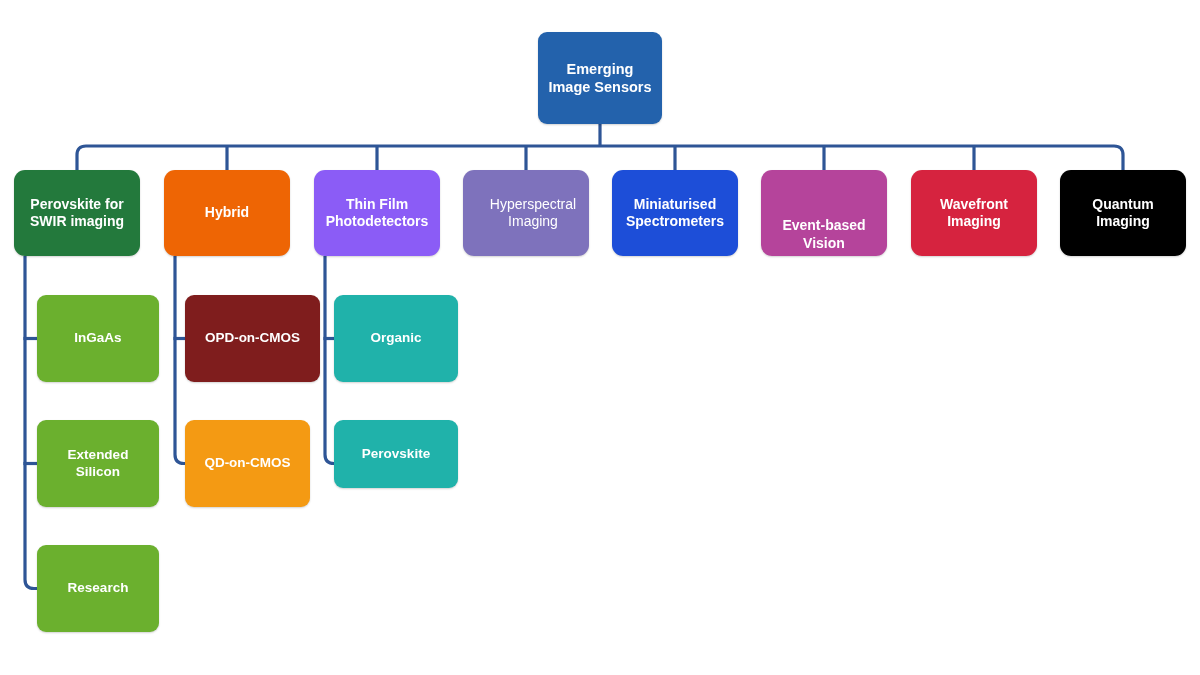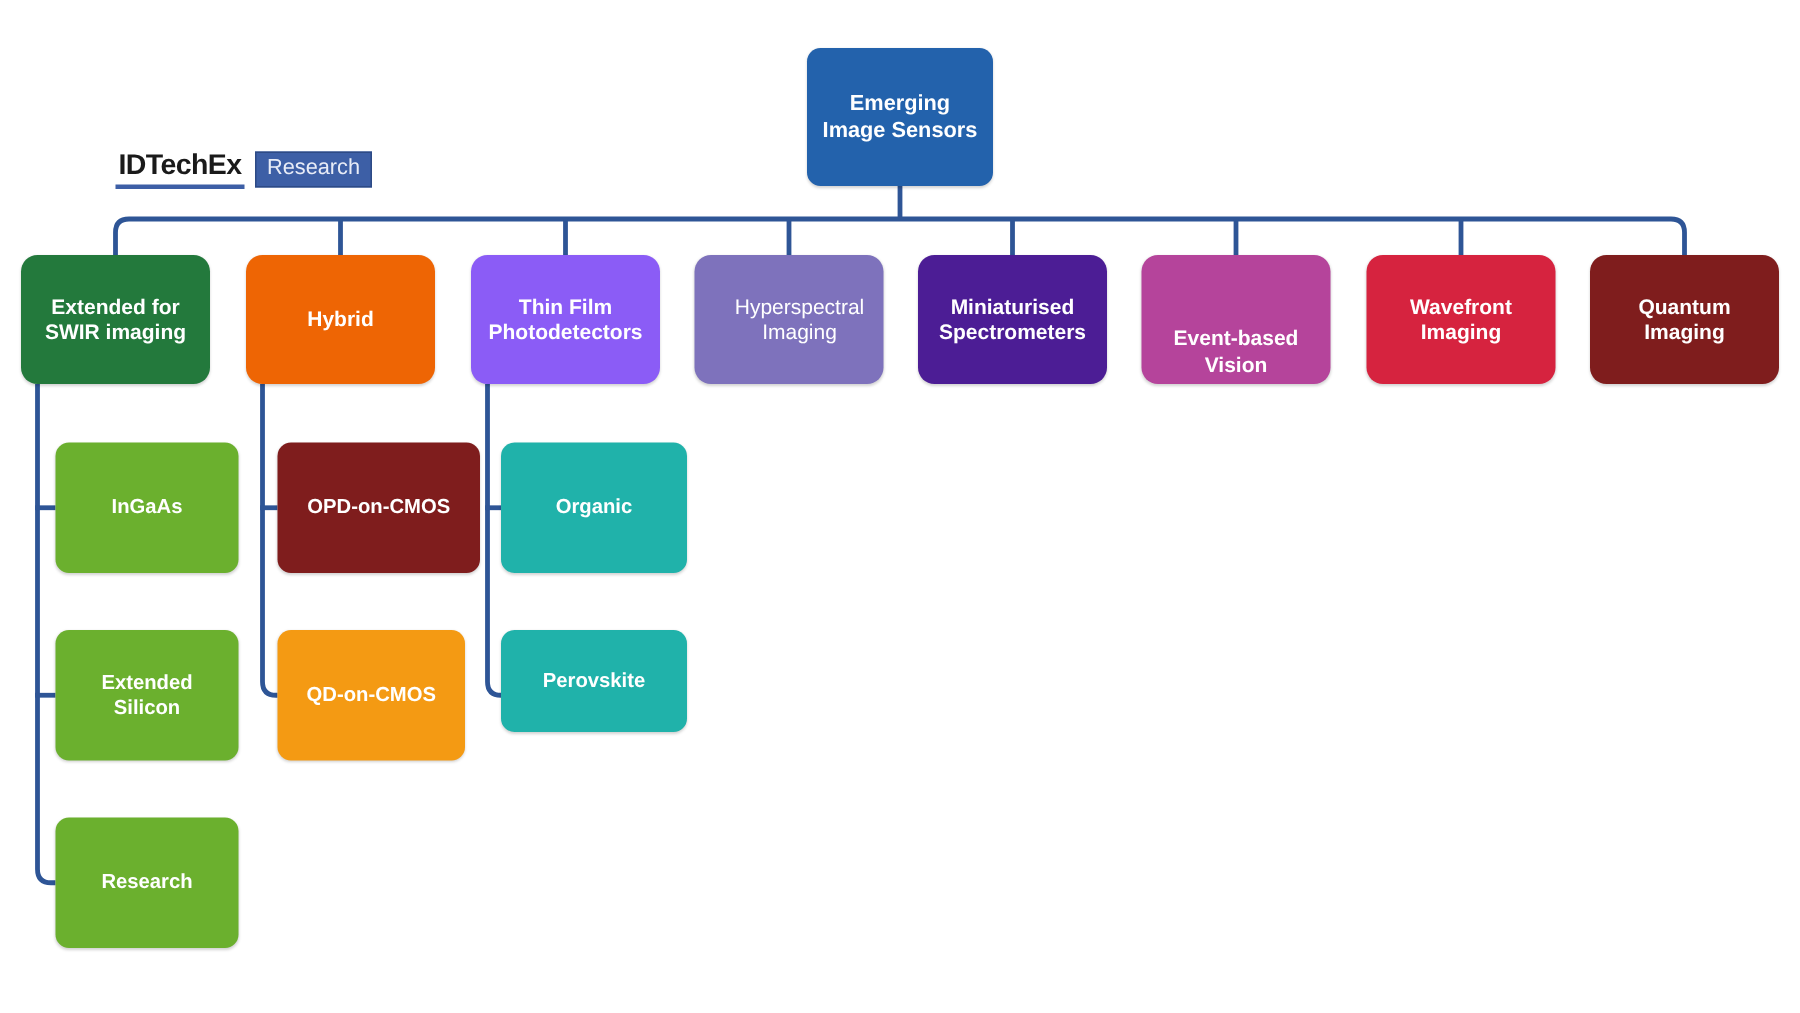"IDTechEx" div { html: <div> <div>IDTechEx</div> <div>Research</div> </div> -> none }
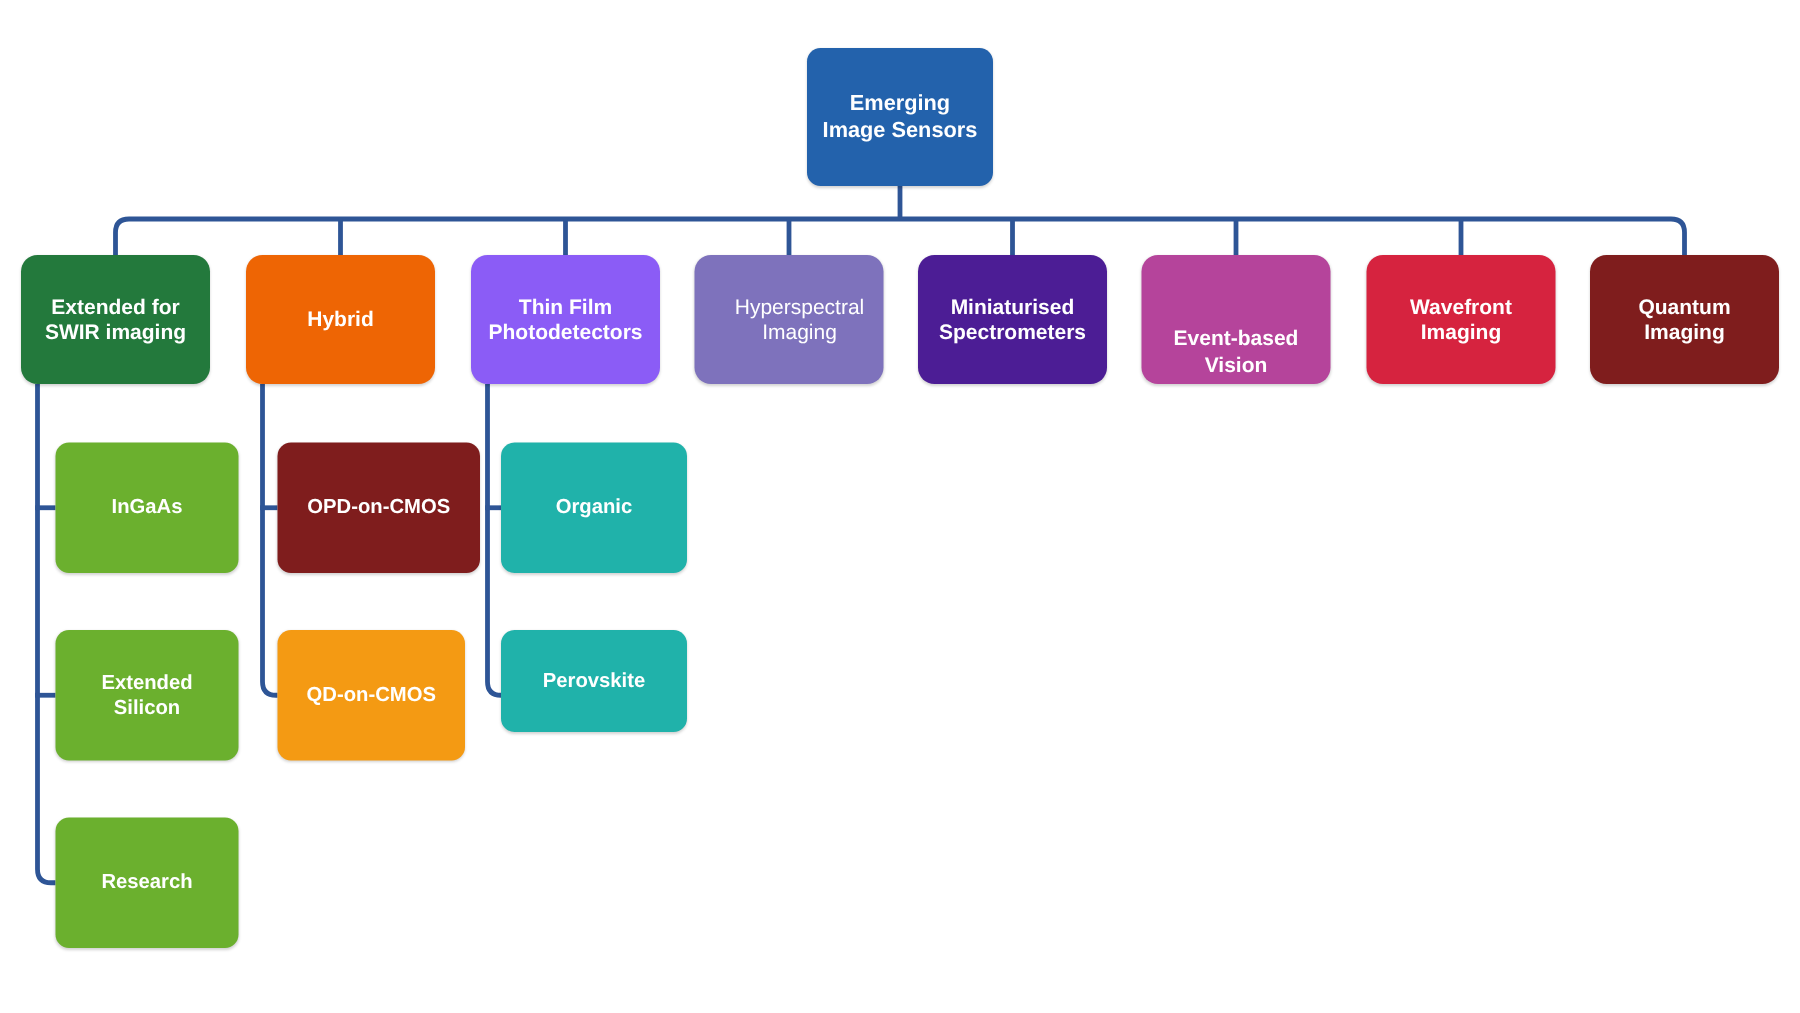"Extended for" span { text: Extended -> Perovskite }
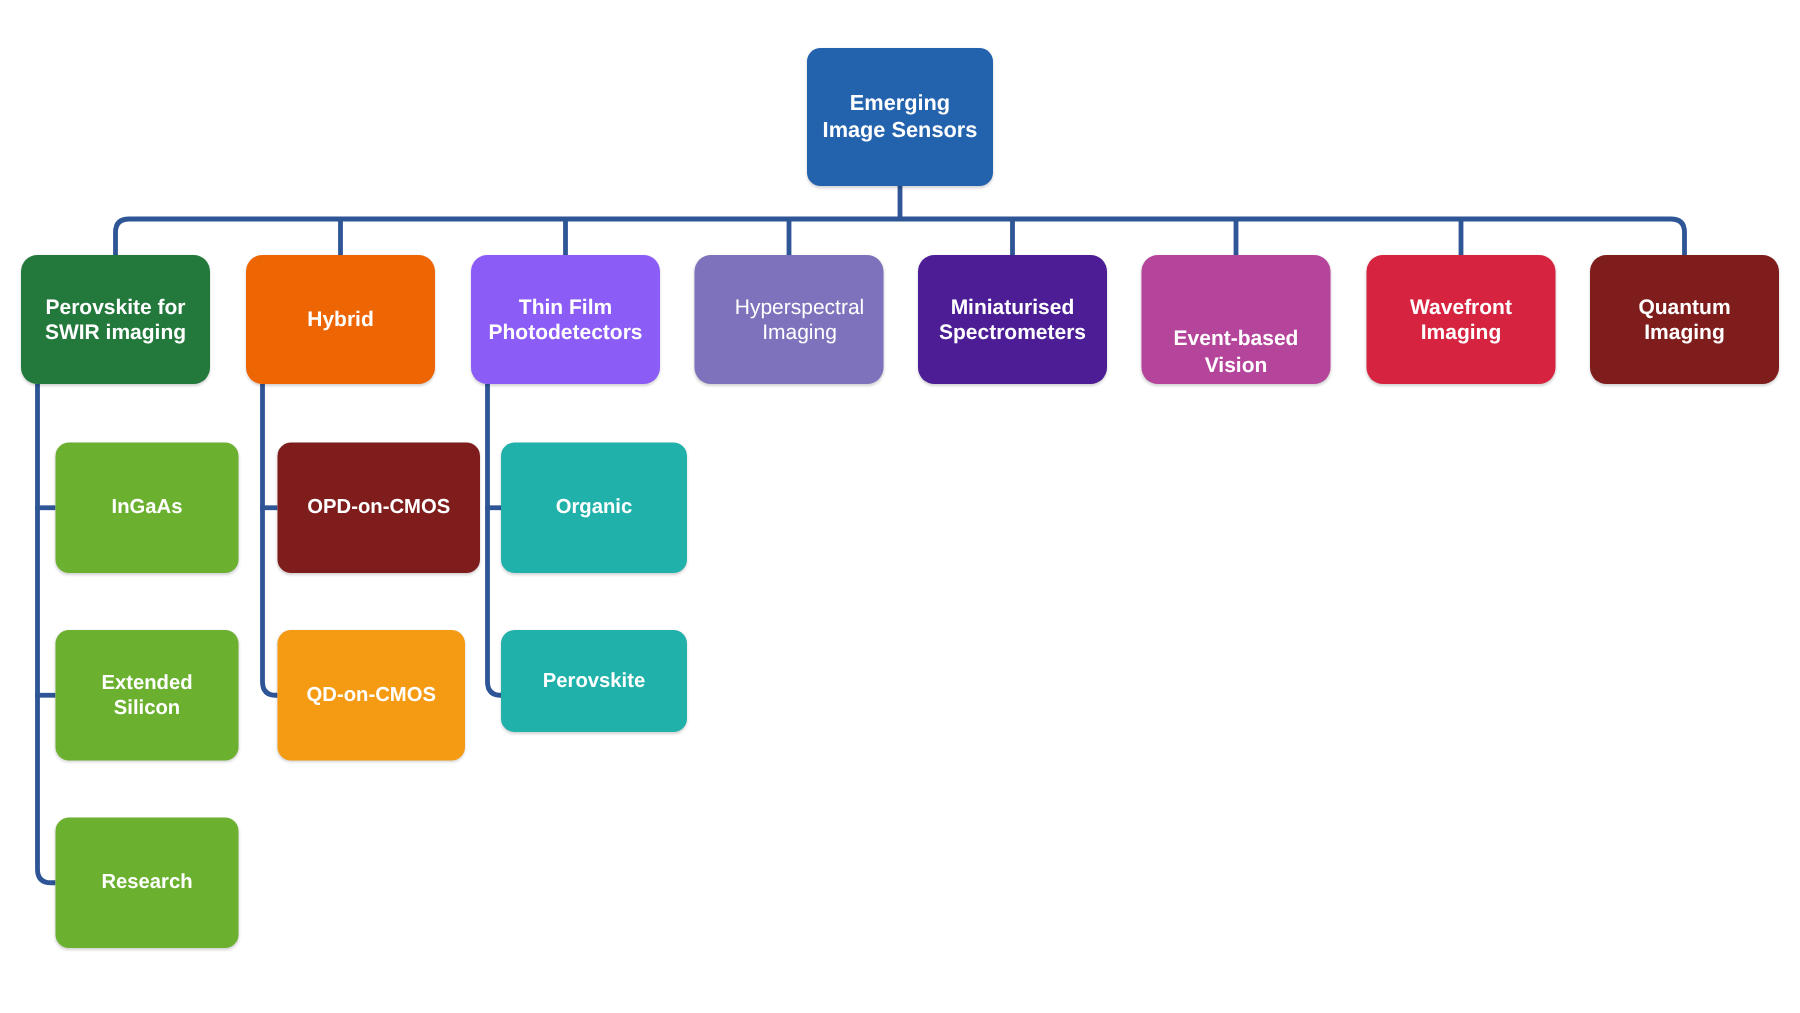"Miniaturised" div.node { background: #4c1d95 -> #1d4ed8 }
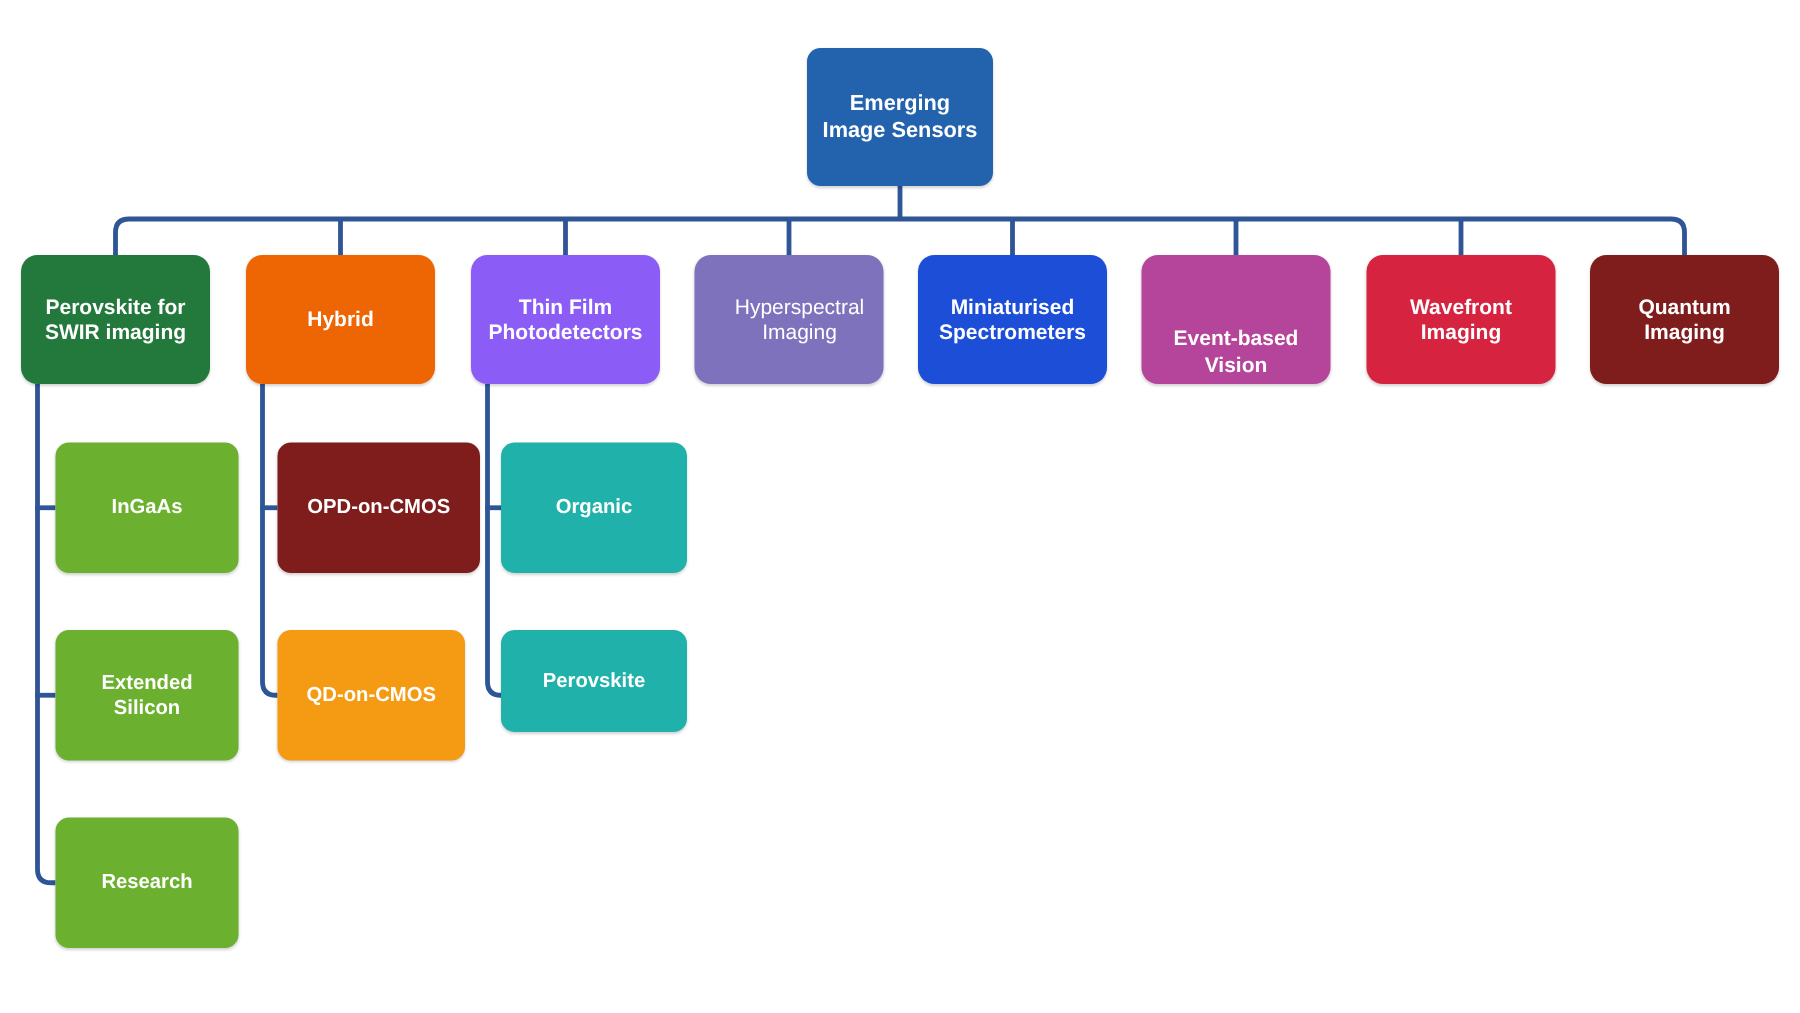"Quantum" div.node { background: #7f1d1d -> #000000 }
